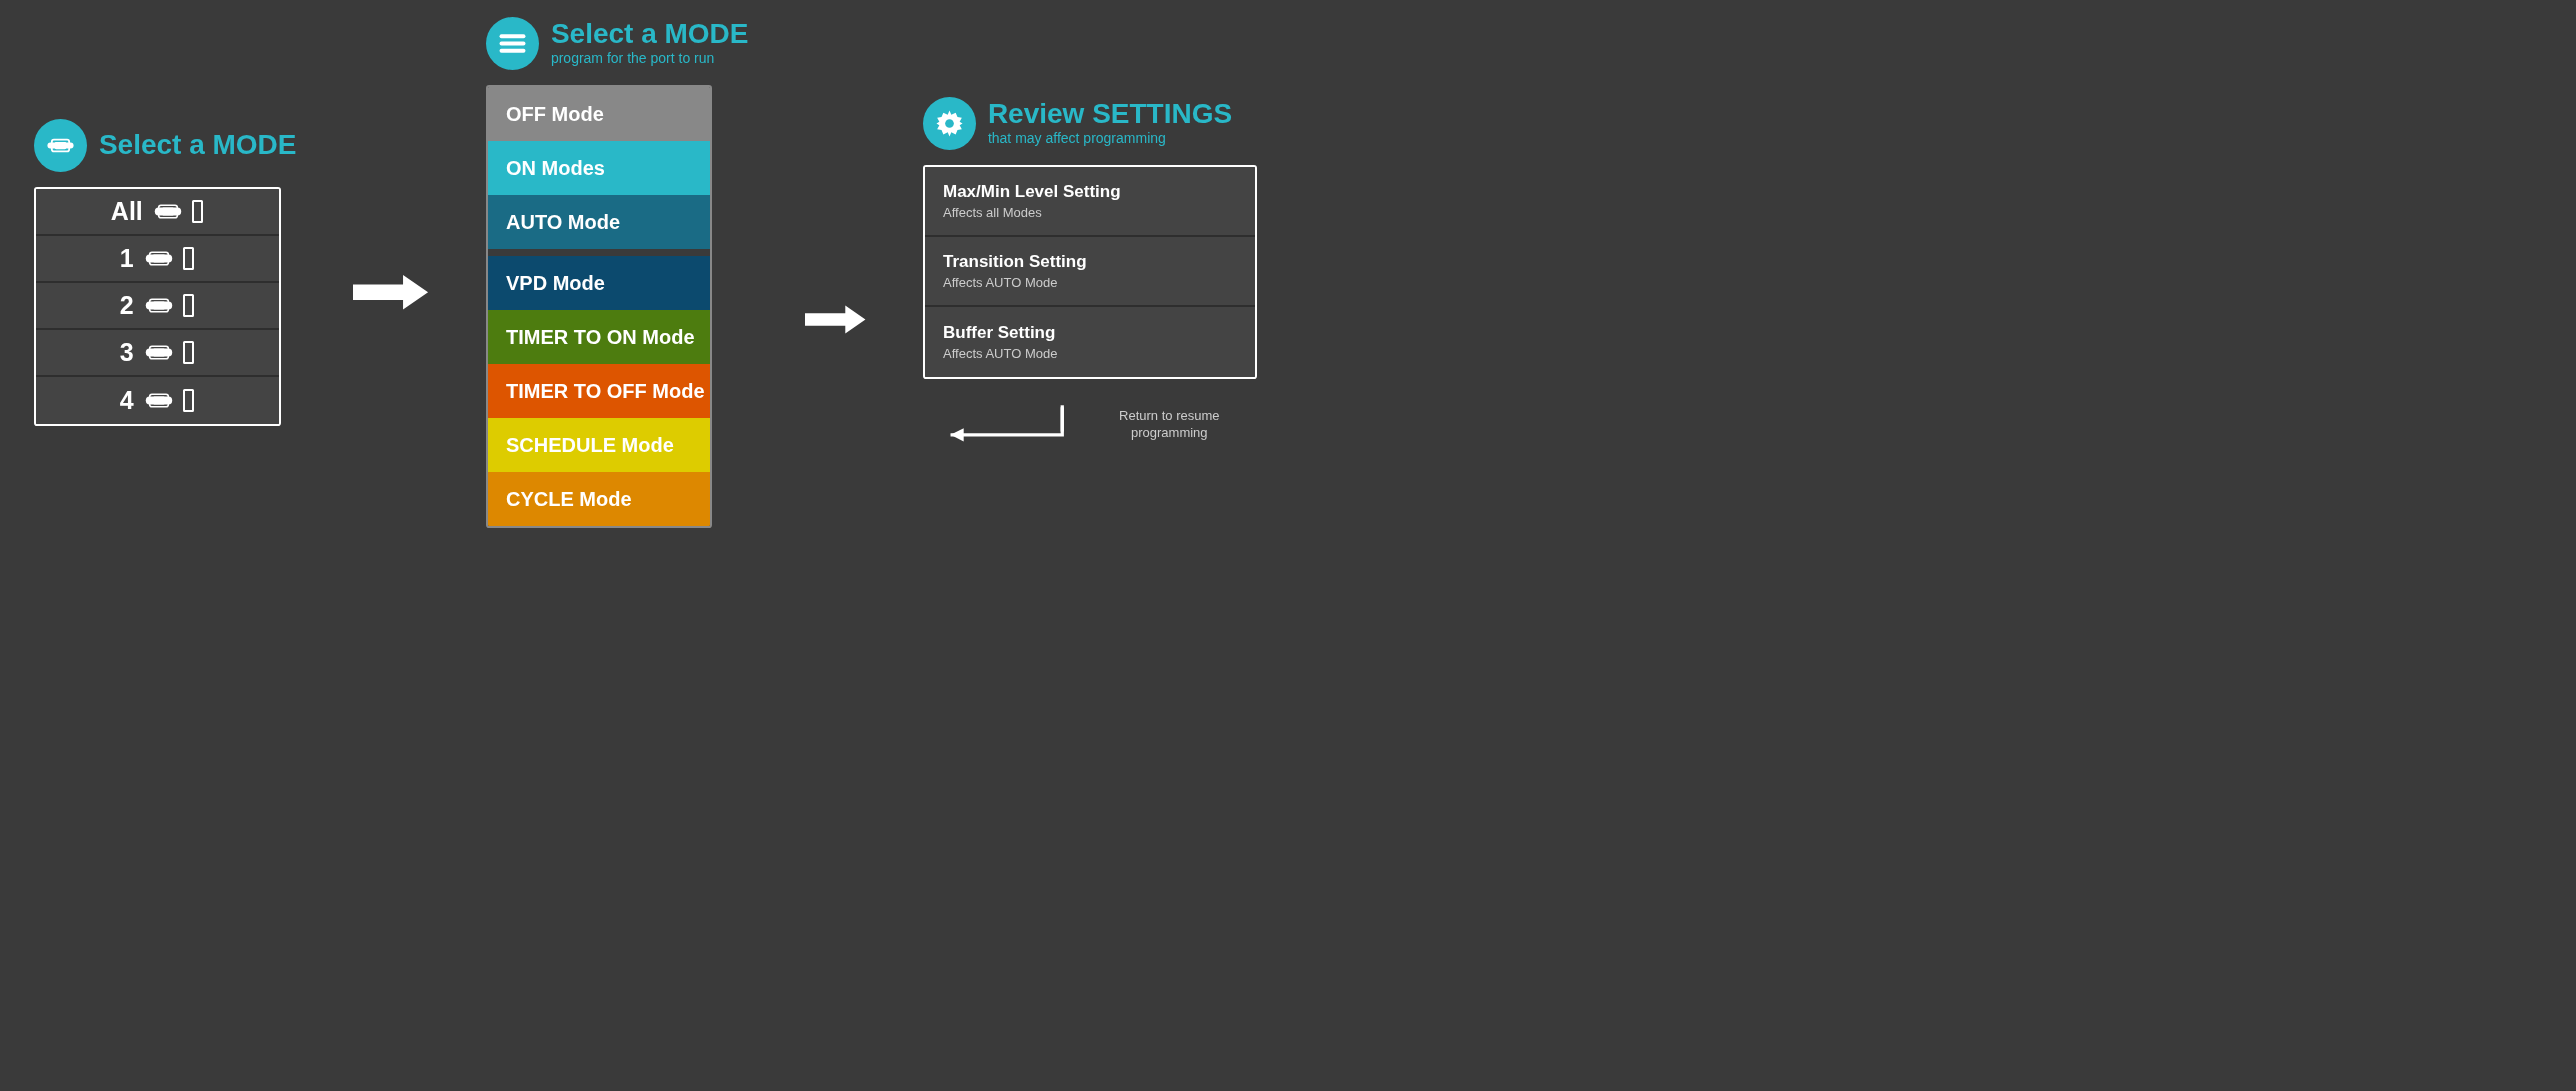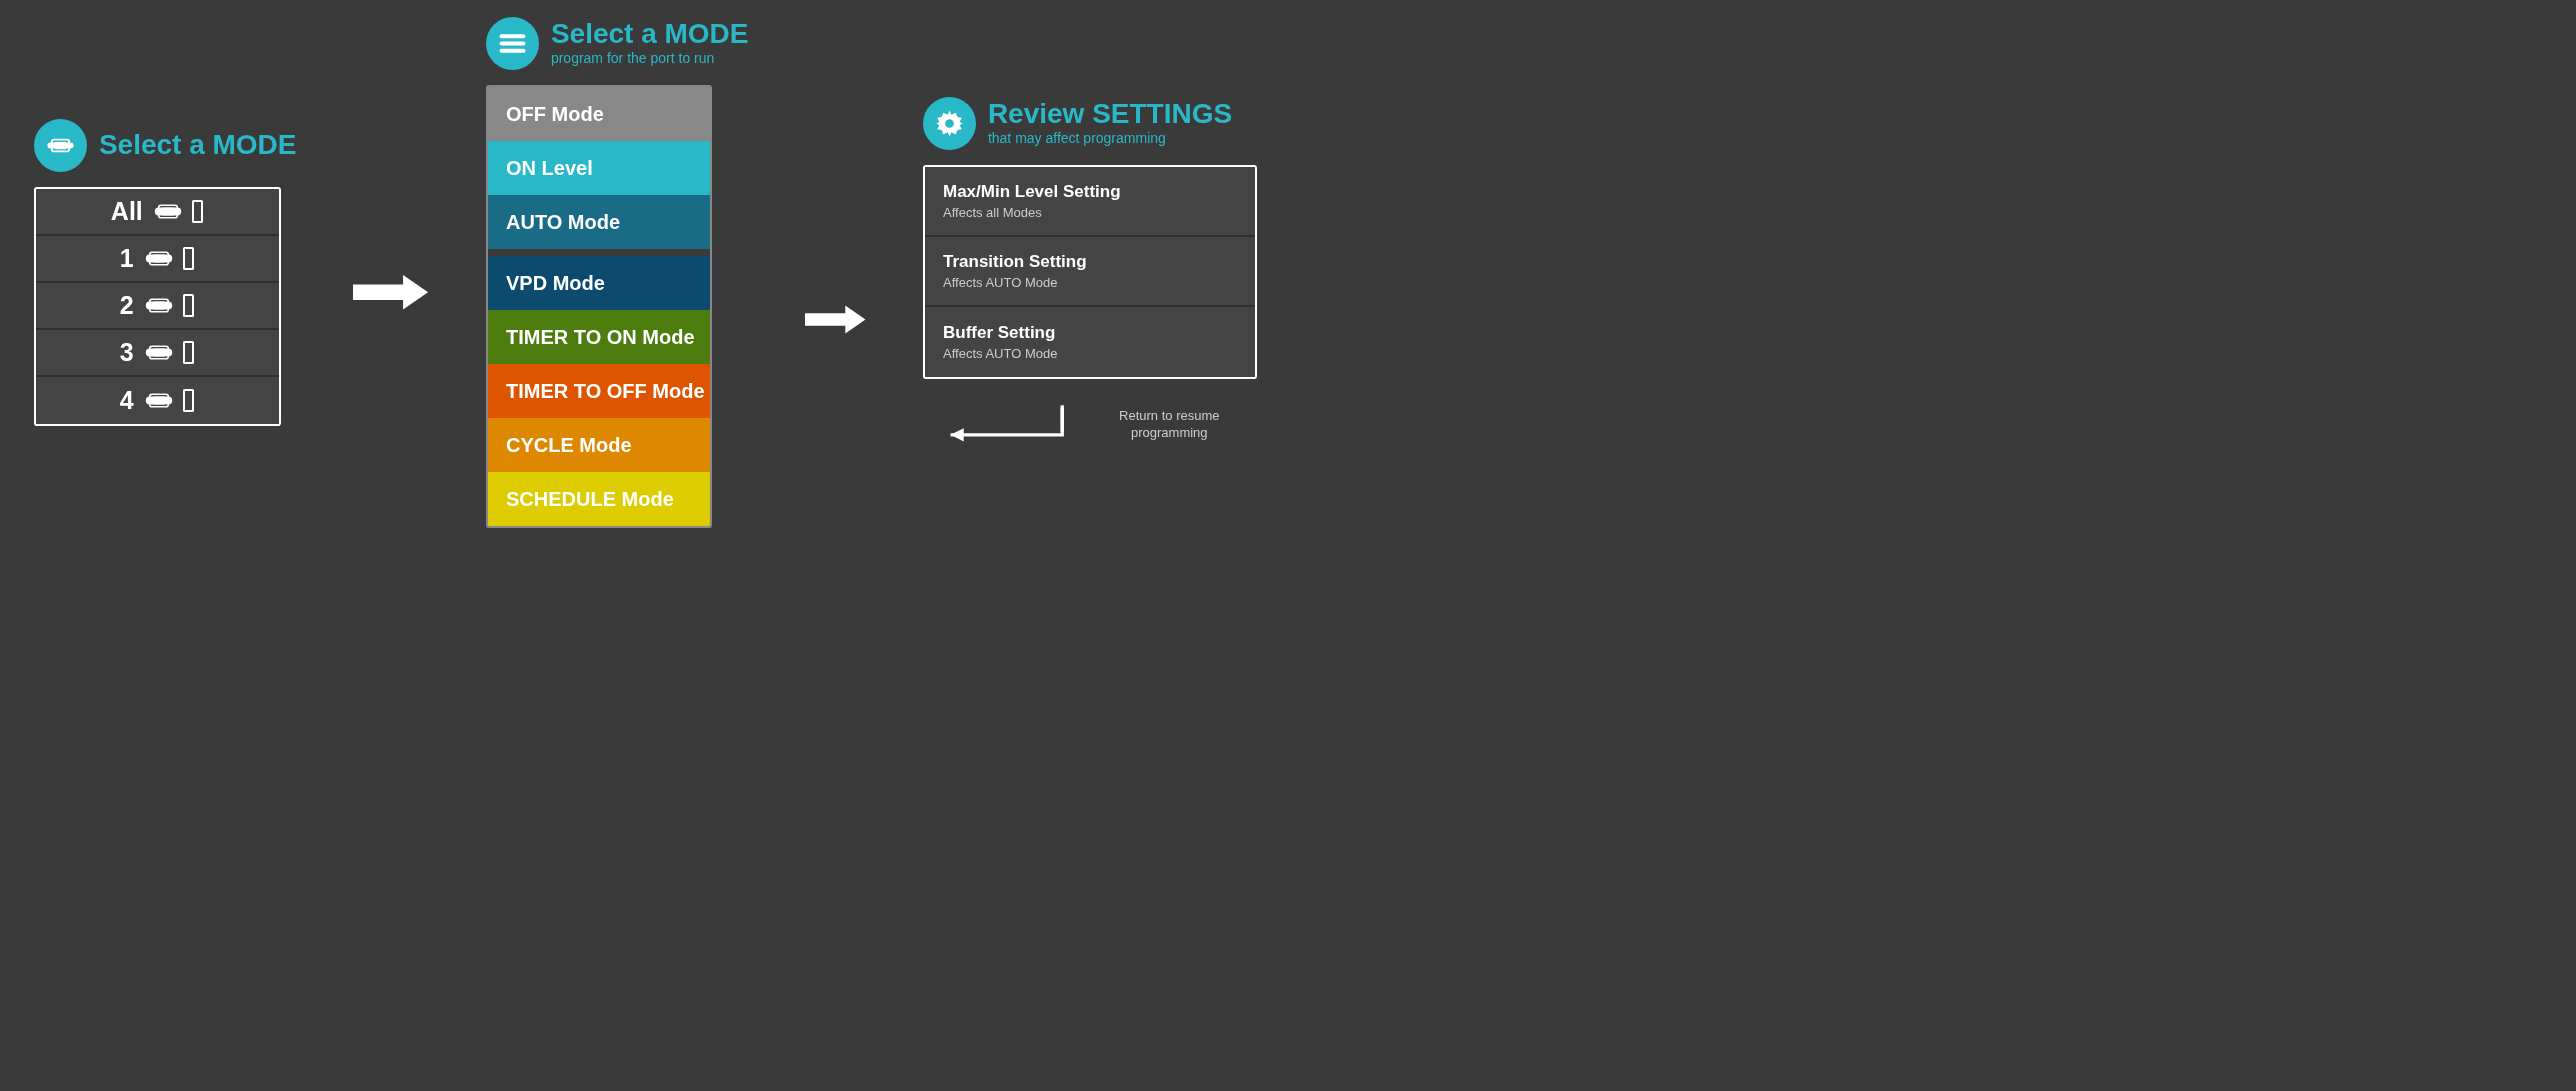"ON Level" span.mode-label { text: Level -> Modes }
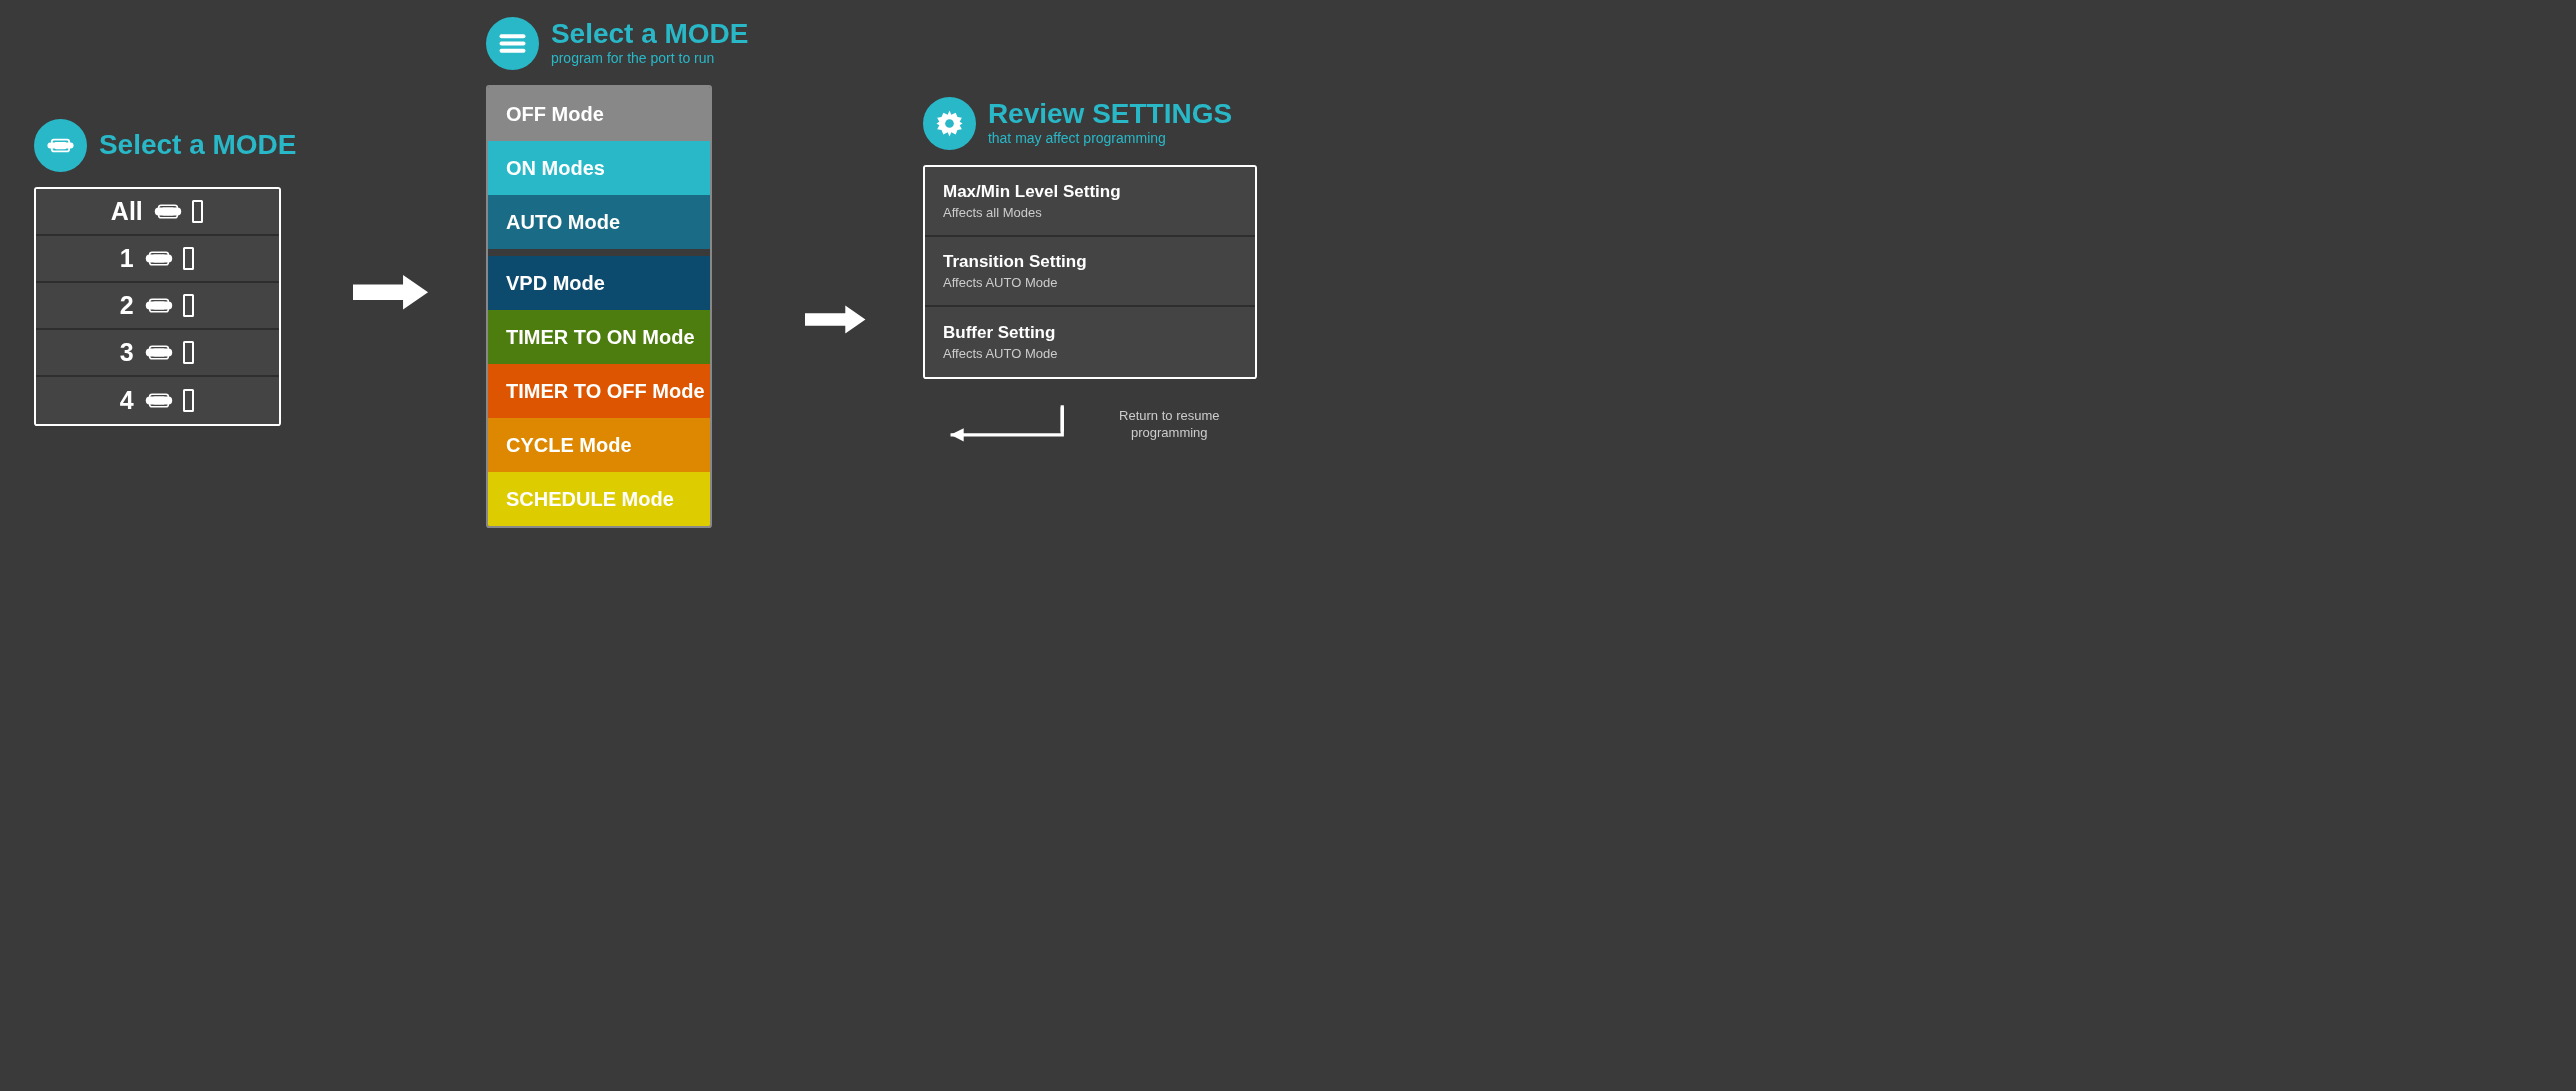"CYCLE Mode" div.mode-row { order: before "SCHEDULE Mode" -> after "SCHEDULE Mode" }
